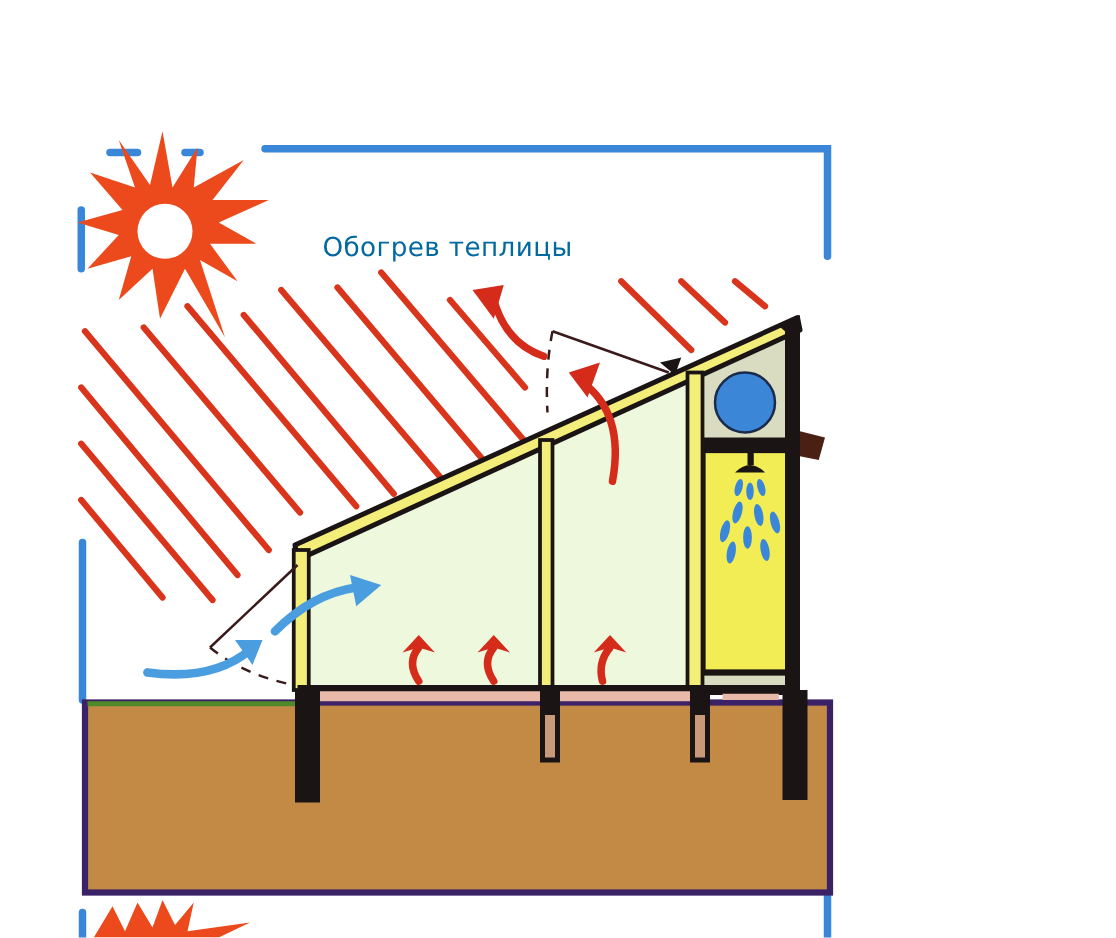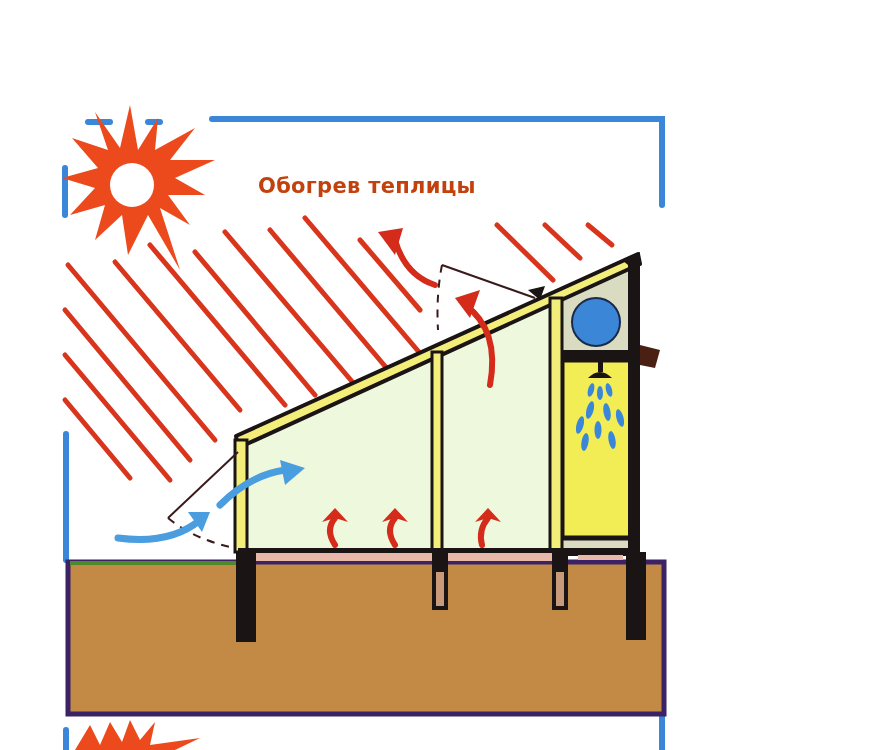"Обогрев теплицы" .title { color: #c2410c -> #0369a1; font-weight: bold -> normal; top: 174px -> 186px }
